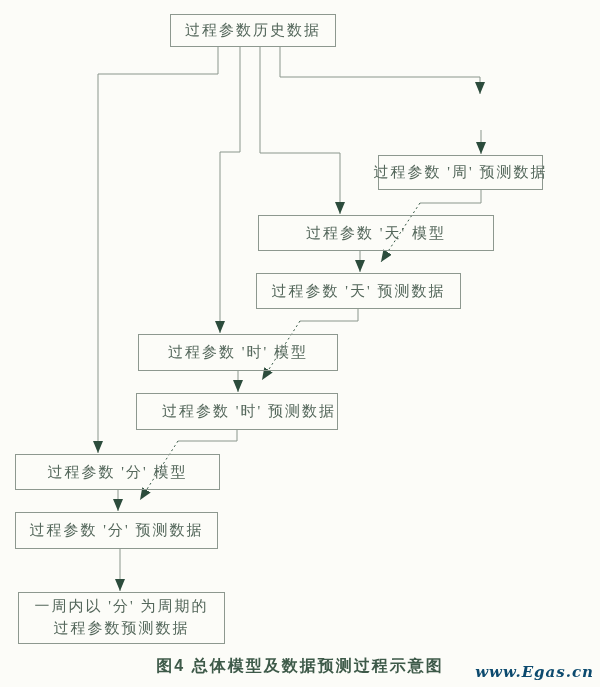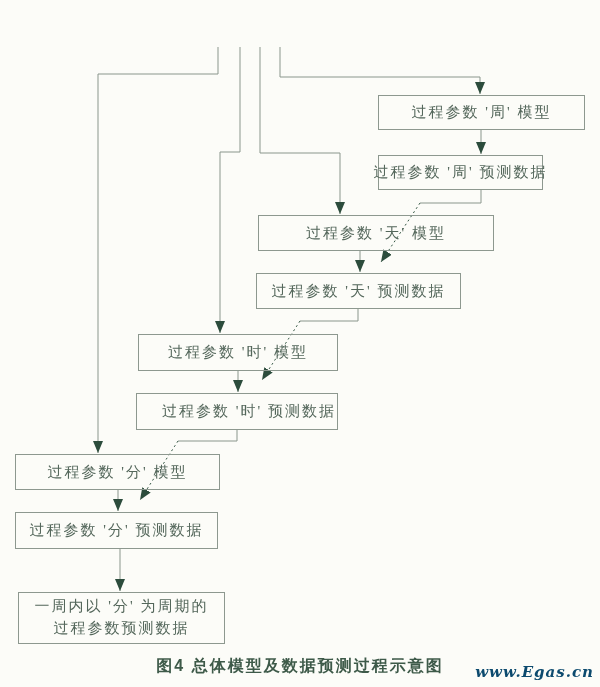"过程参数历史数据" div.node { html: none -> <div> <span>过程参数历史数据</span> </div> }
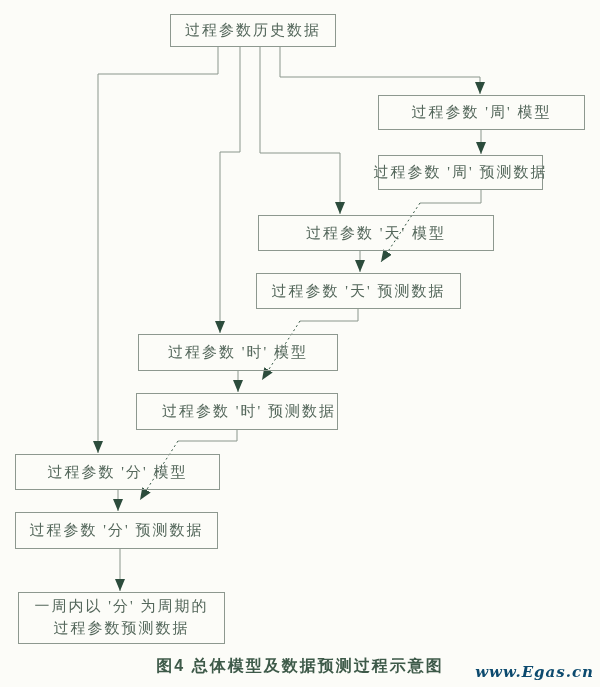"过程参数 '周' 模型" div.node { html: <div> <span>过程参数 '周' 模型</span> </div> -> none }
